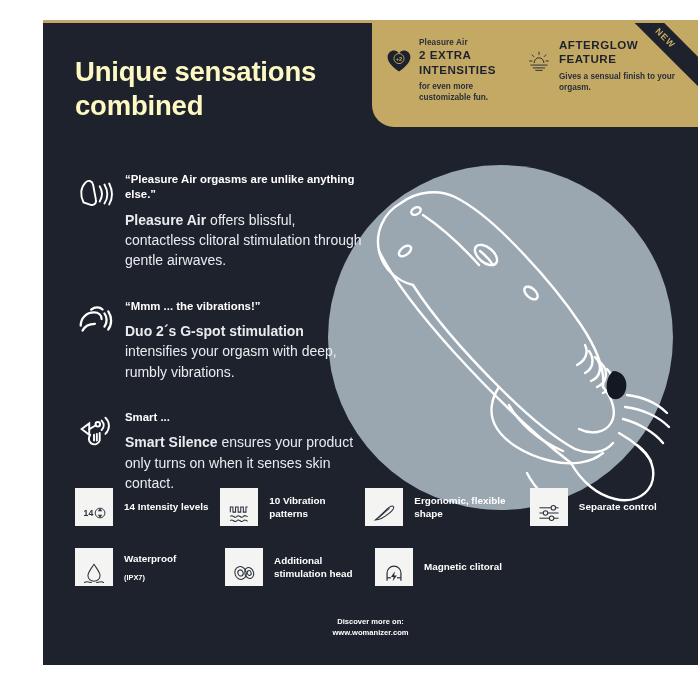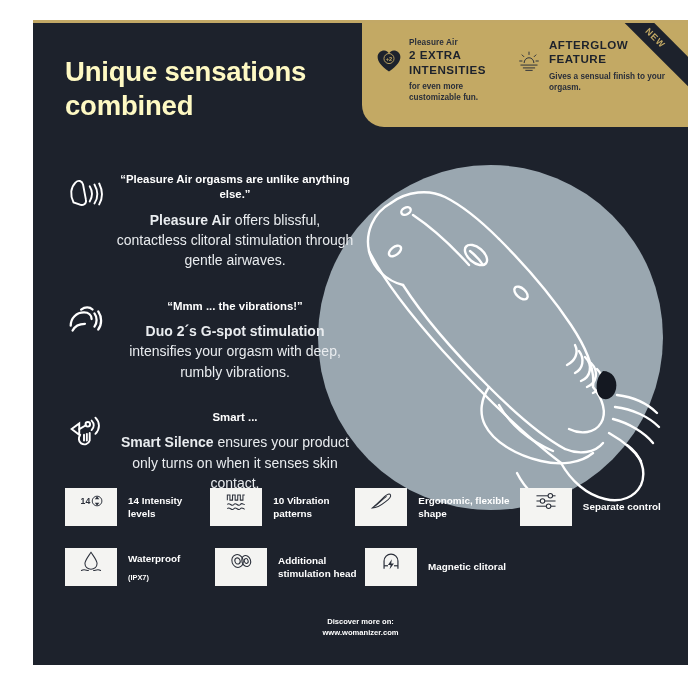"Pleasure Air" #package { left: 33px -> 43px }
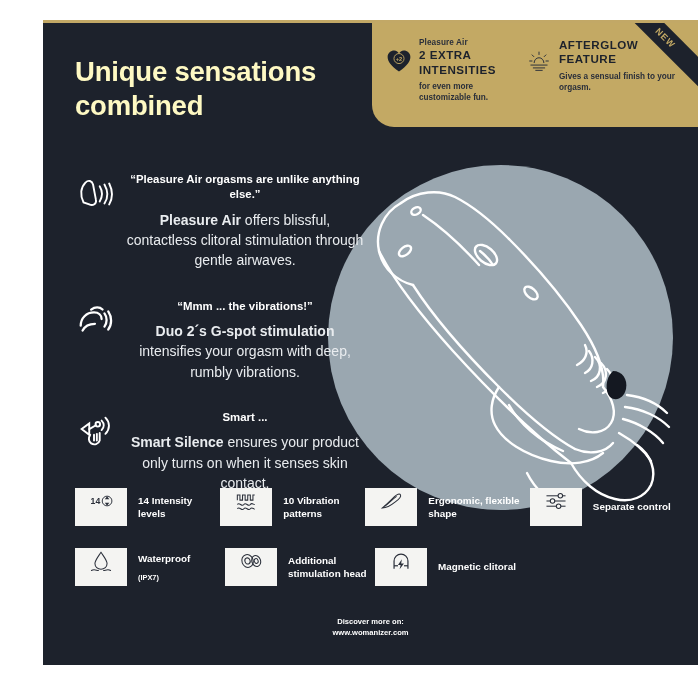"“Pleasure Air orgasms are unlike" #features { text-align: center -> none }
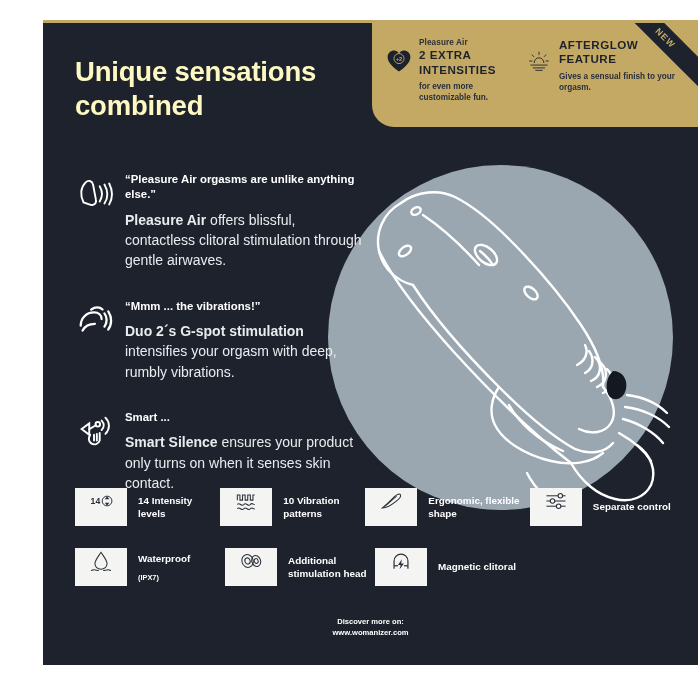"14" .cell-box { align-items: flex-start -> flex-end; width: 52px -> 38px }
